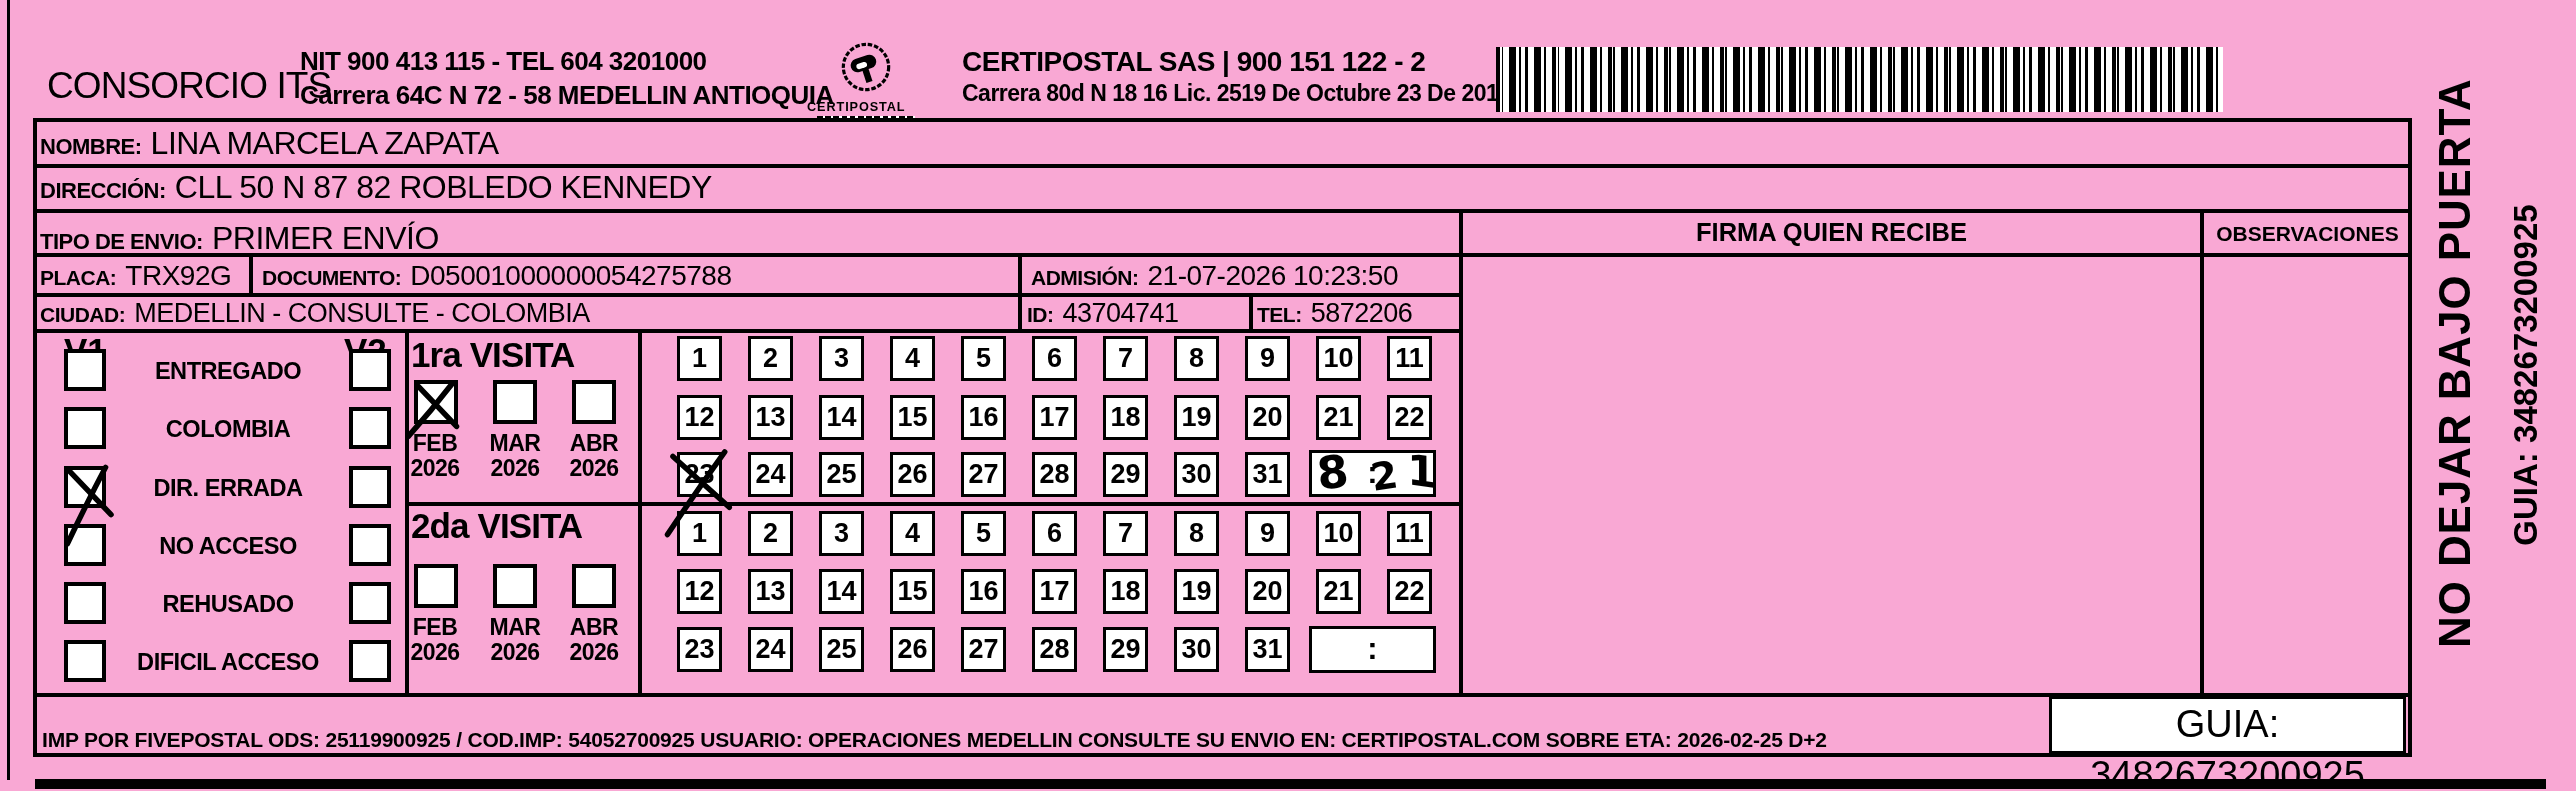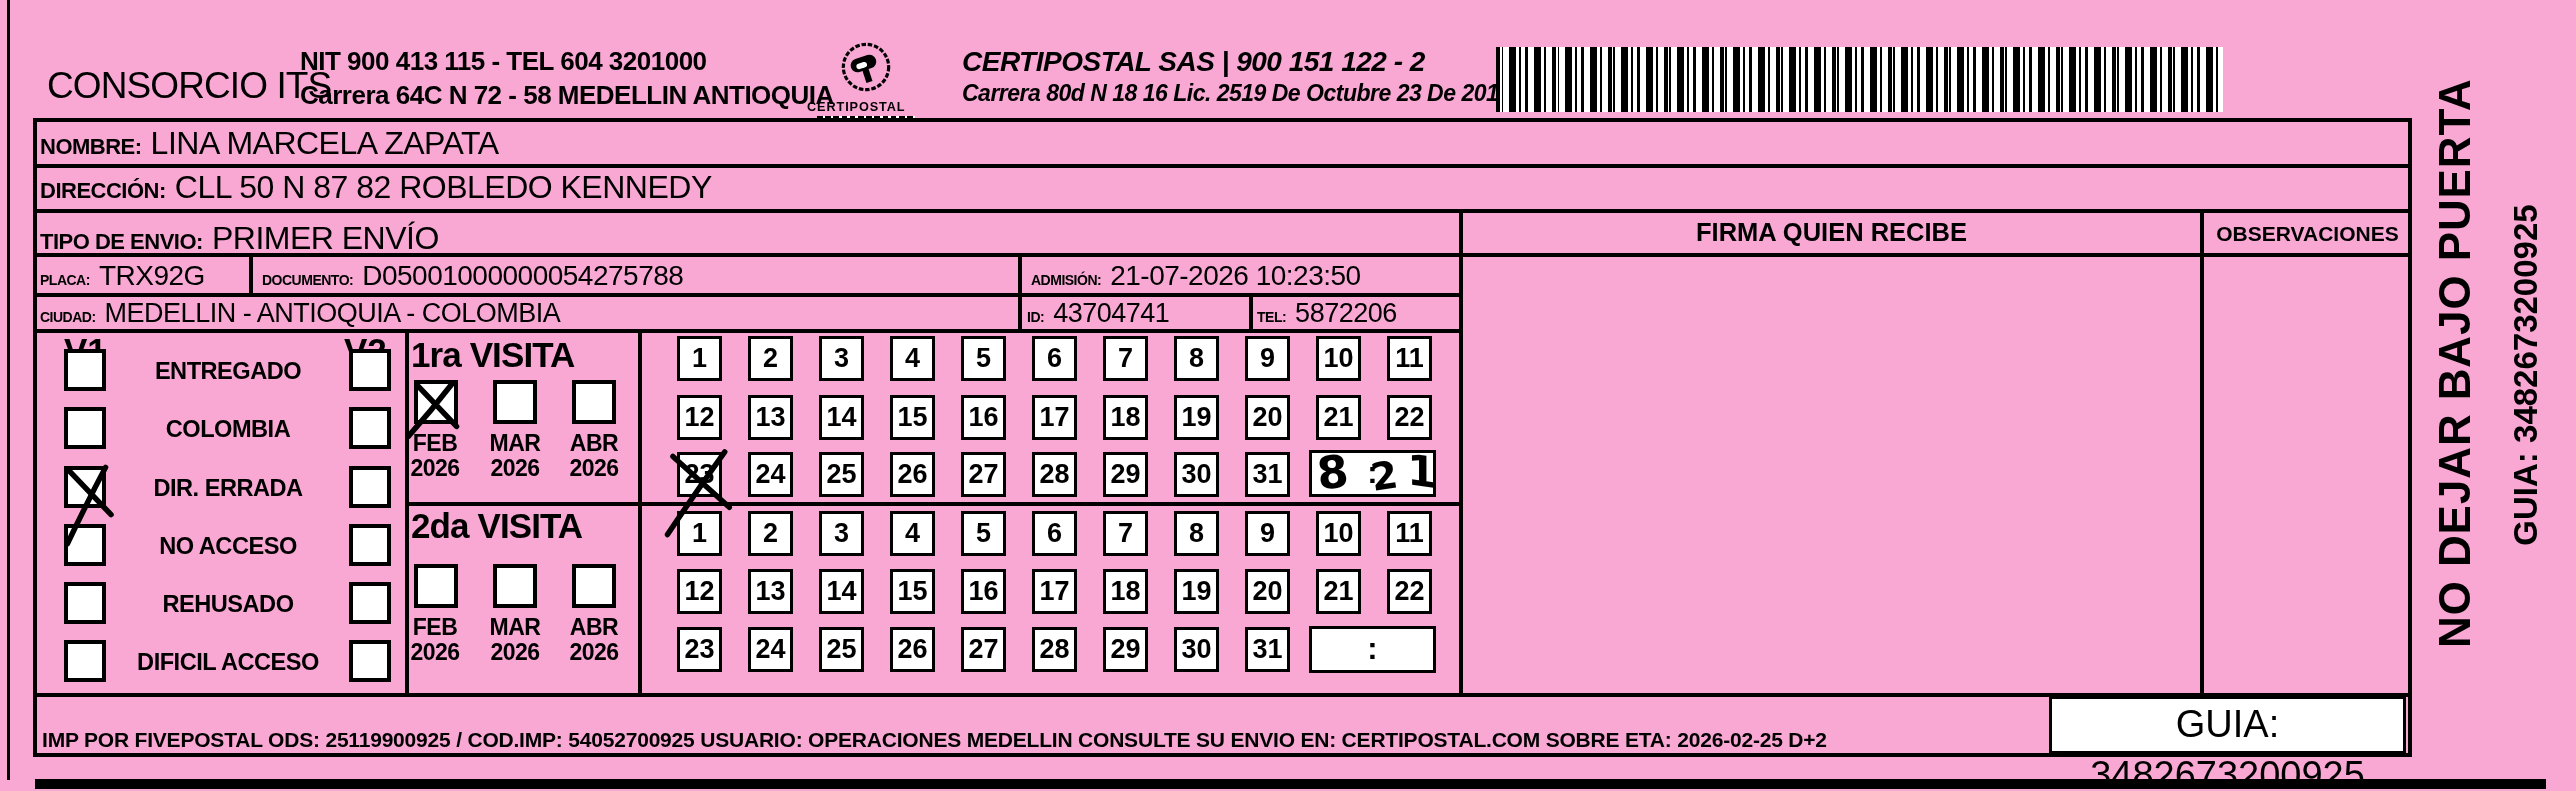"CERTIPOSTAL SAS | 900 151" .hdr-block2 { font-style: italic -> none }
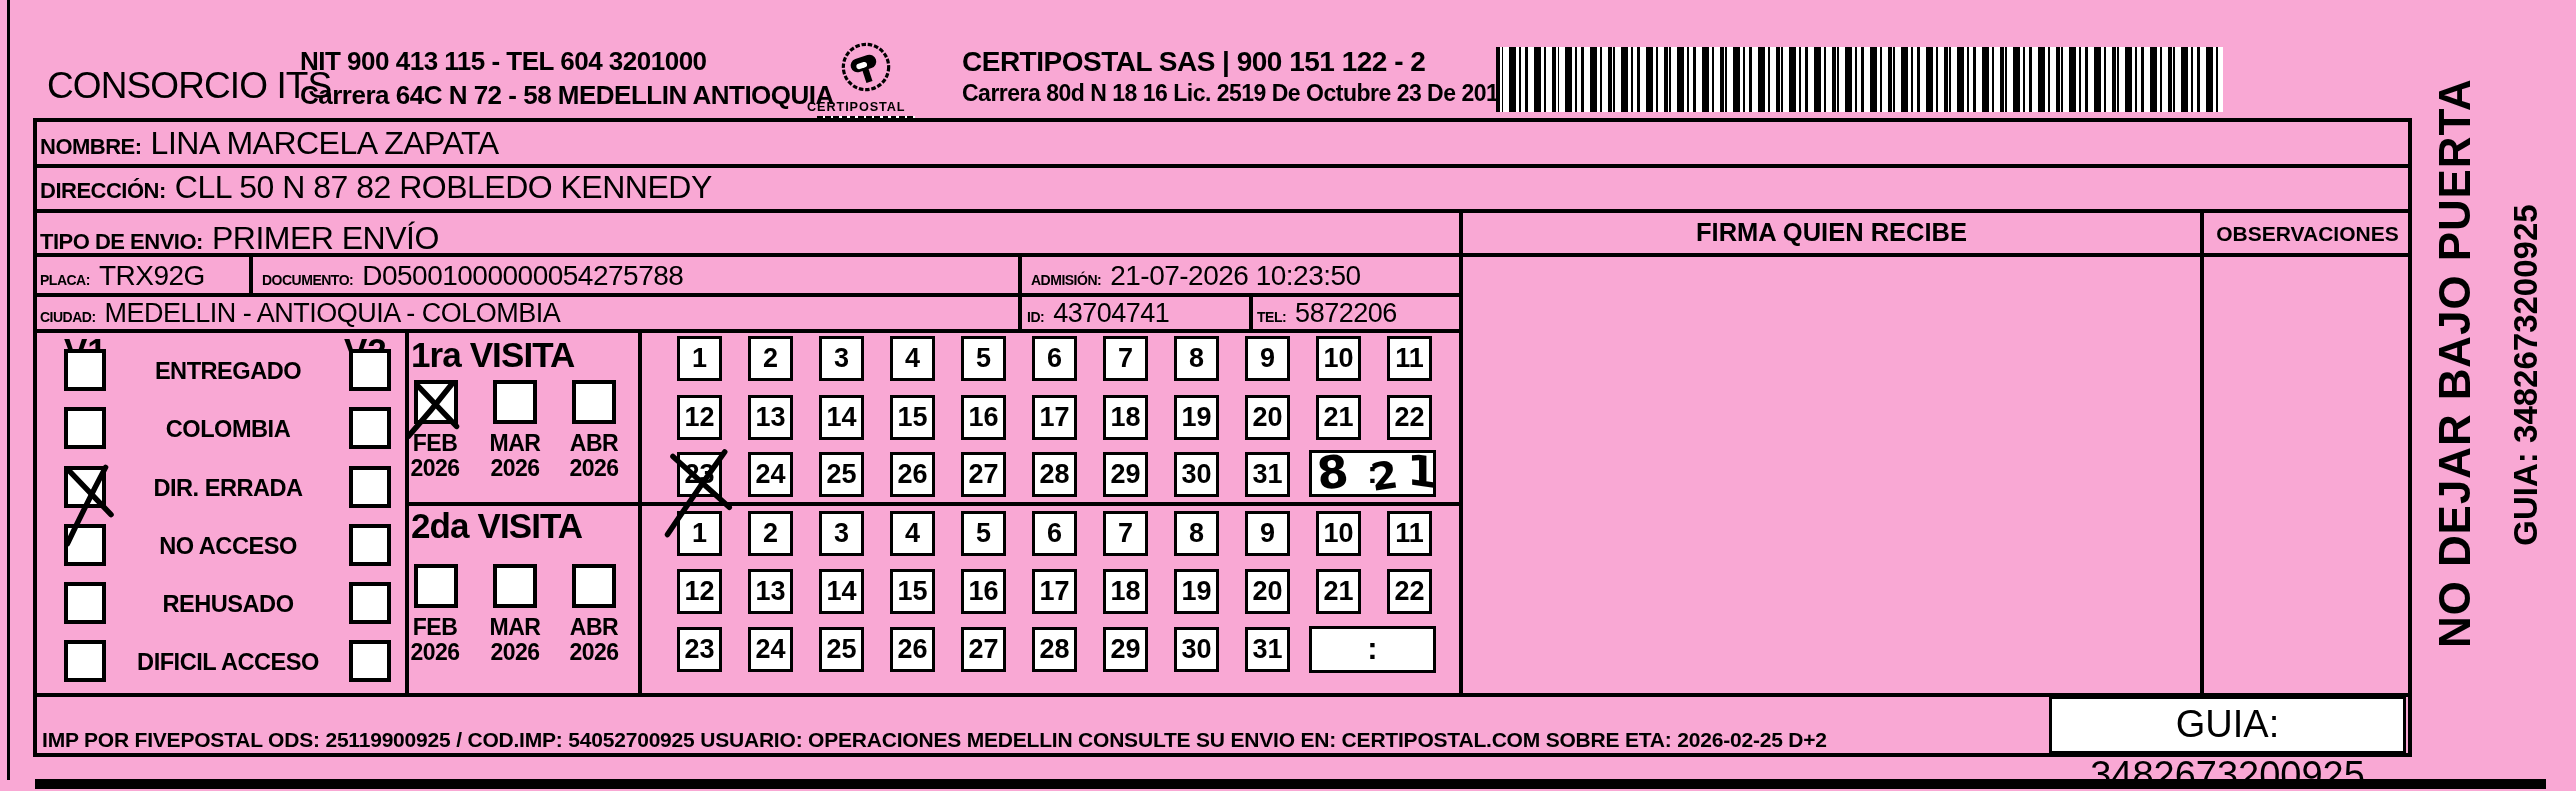"PLACA:" .flabel.sm { font-size: 14px -> 21px }
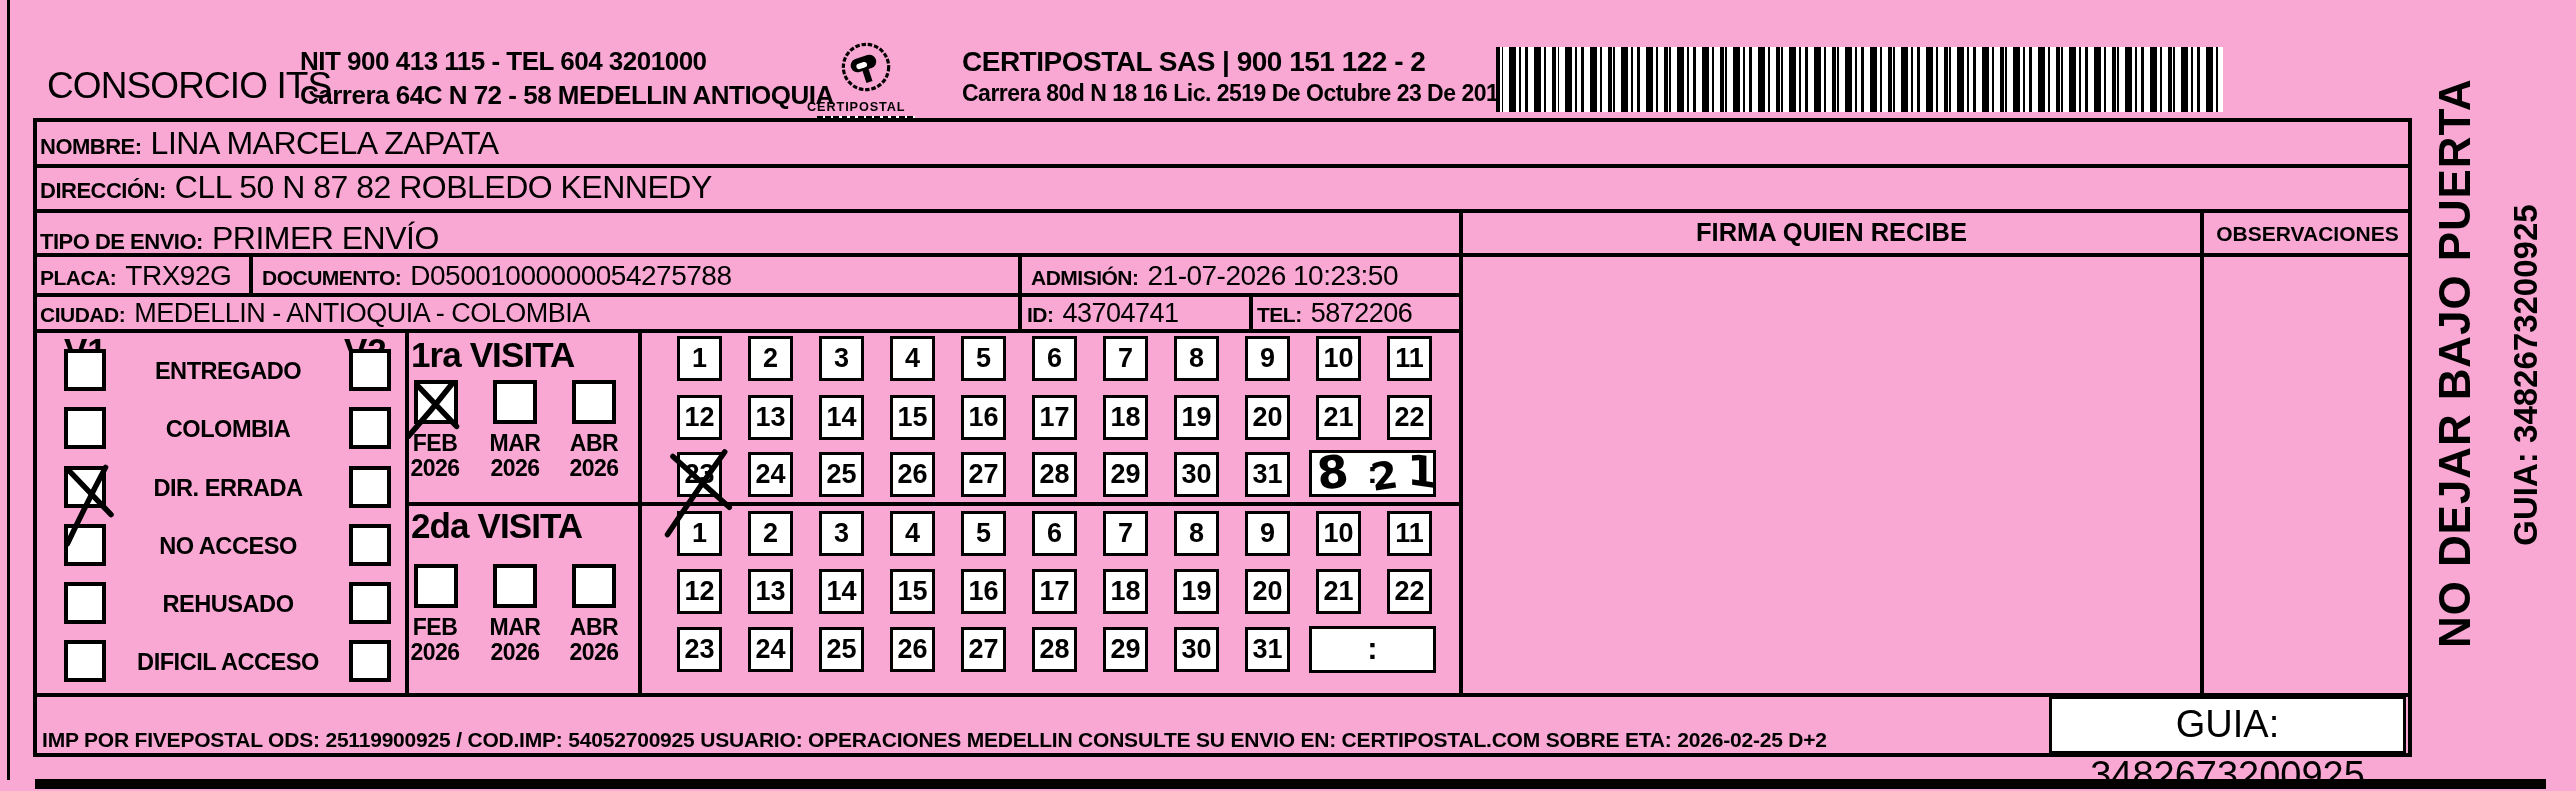"MEDELLIN - ANTIOQUIA - COLOMBIA" span.fvalue { text: ANTIOQUIA -> CONSULTE }
